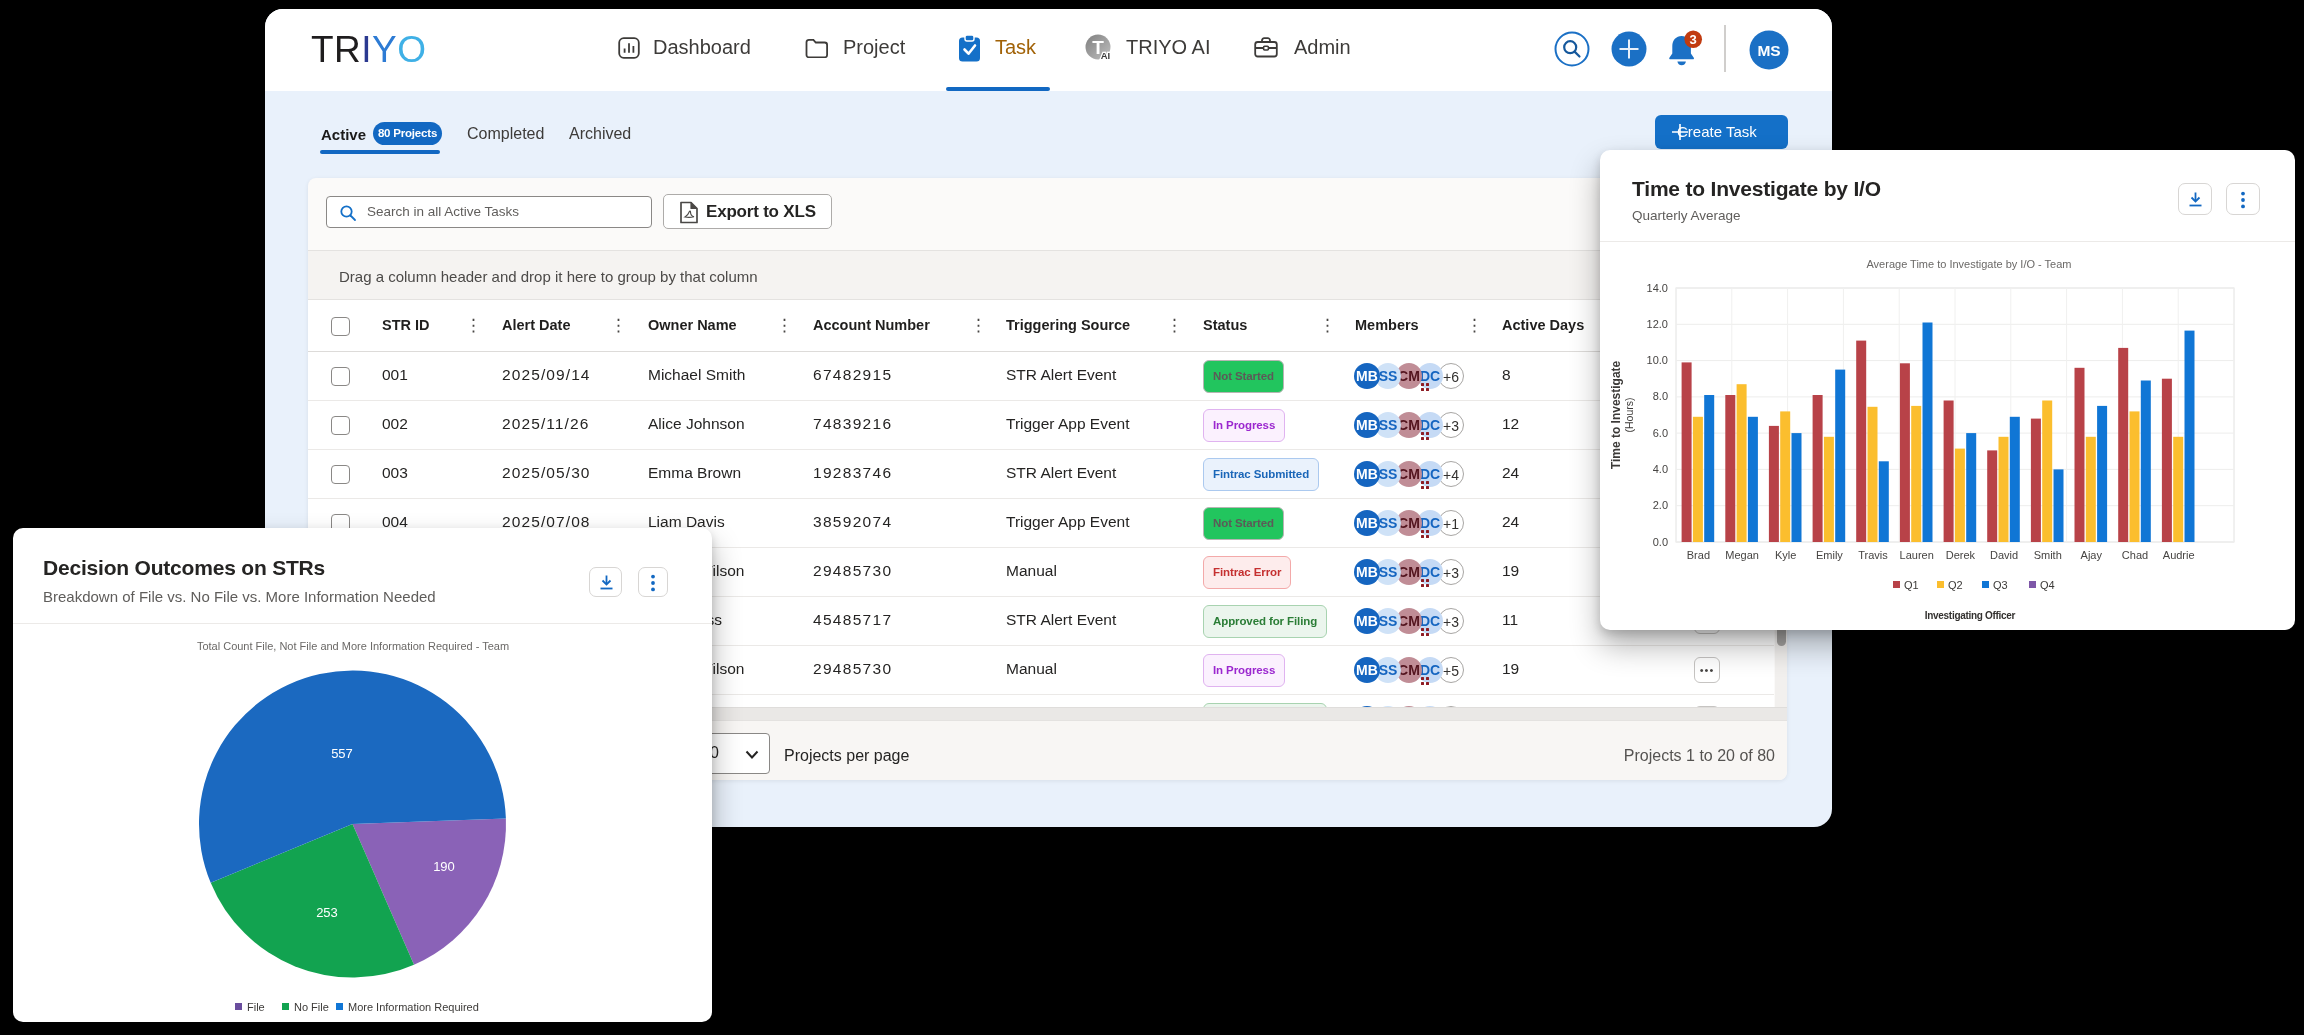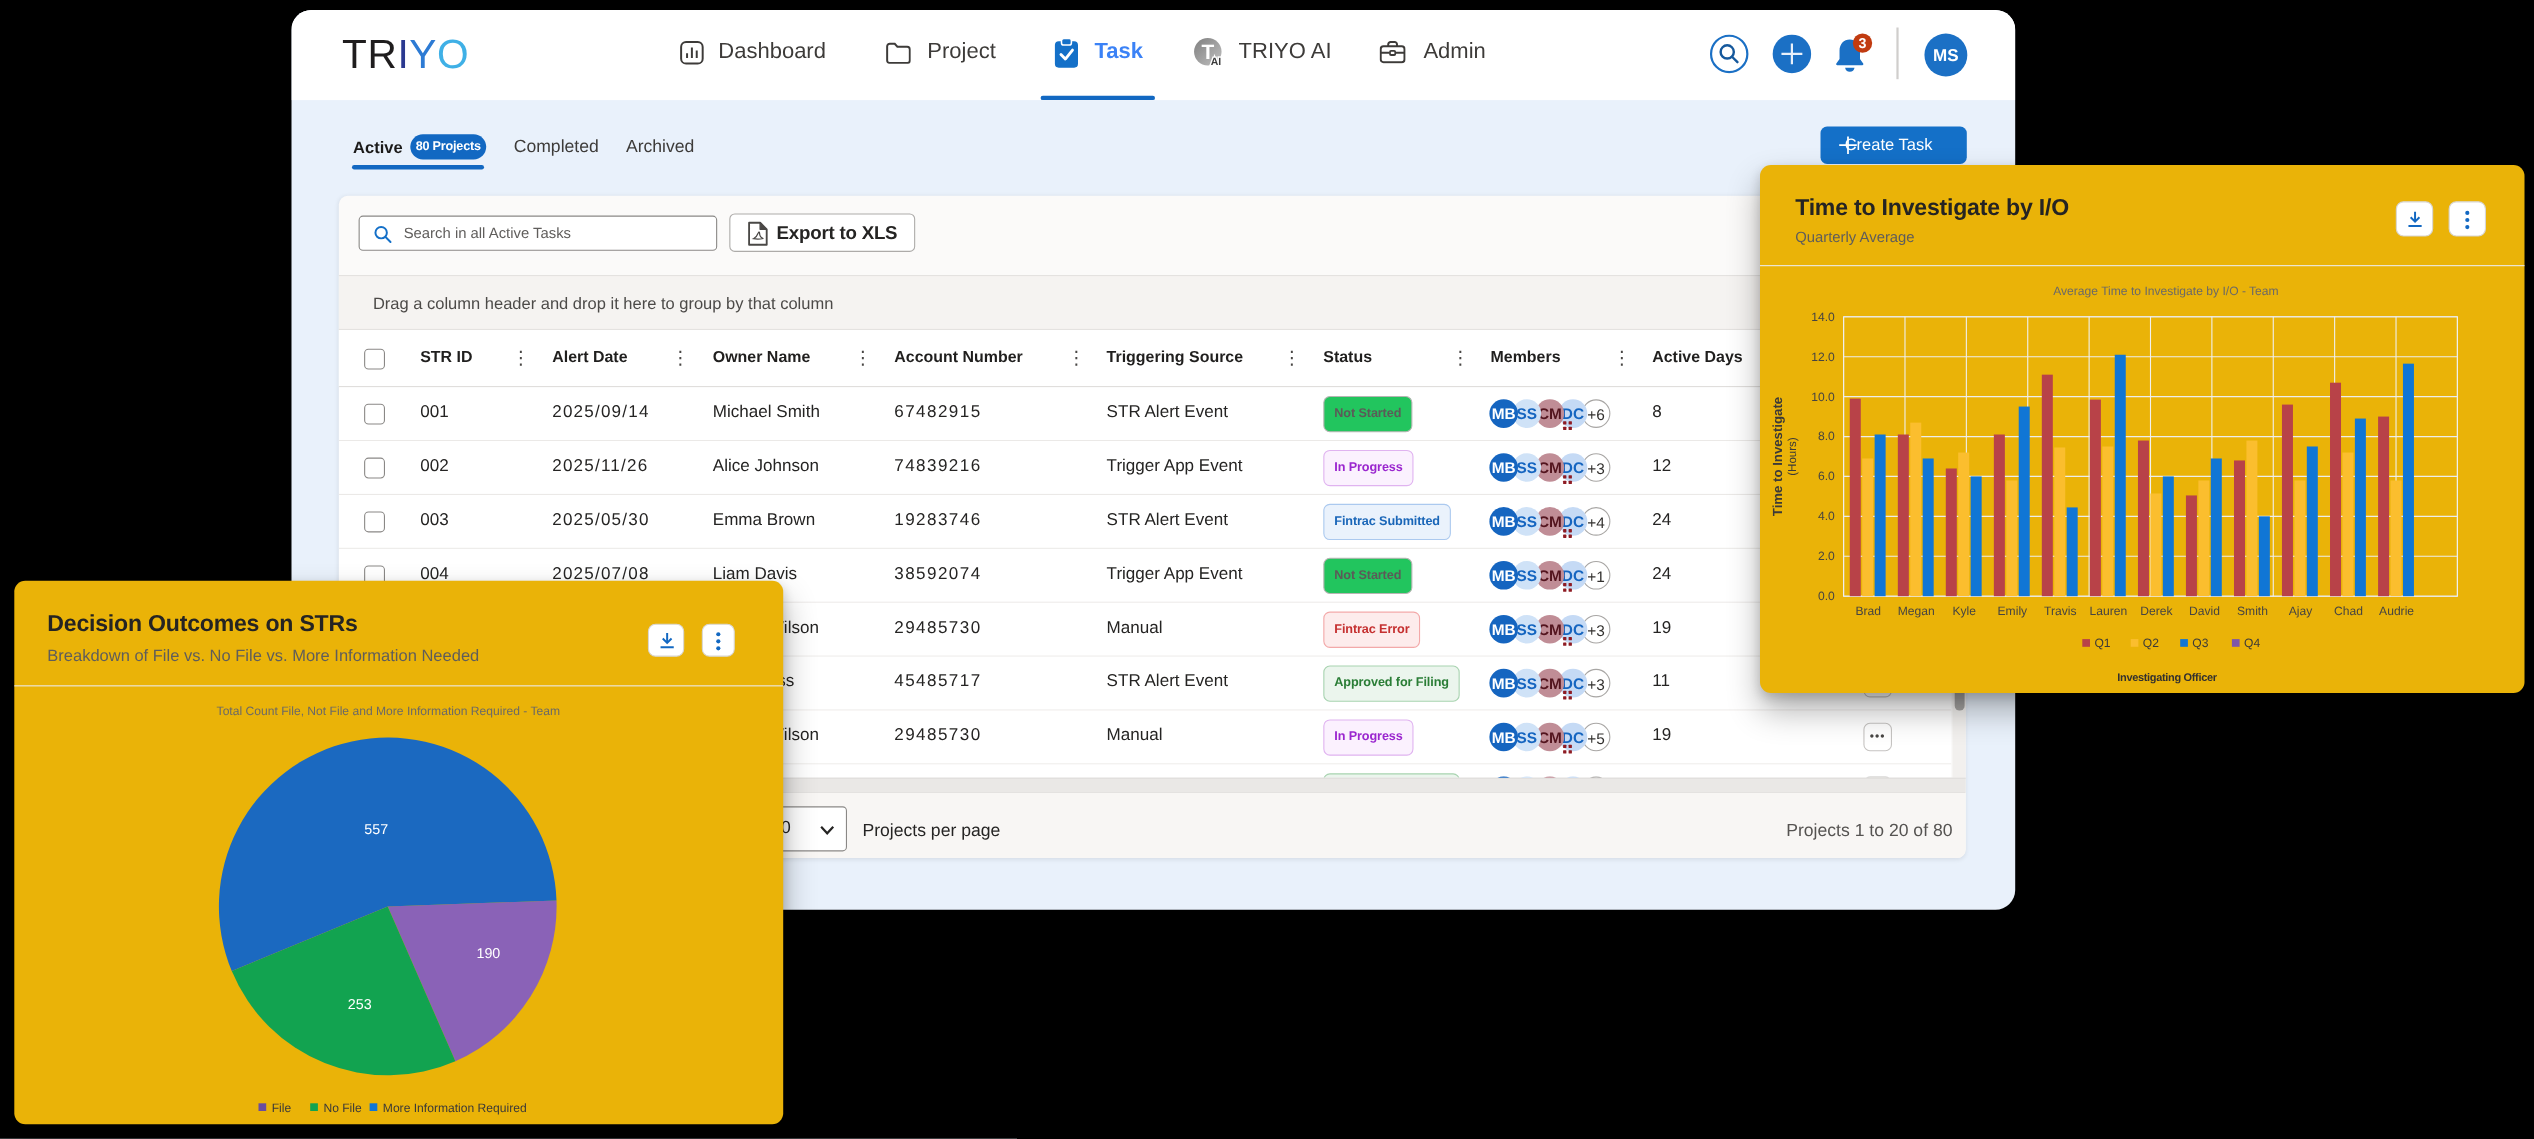"Task" #tasklbl { color: #3b82f6 -> #a16207; font-weight: bold -> normal }
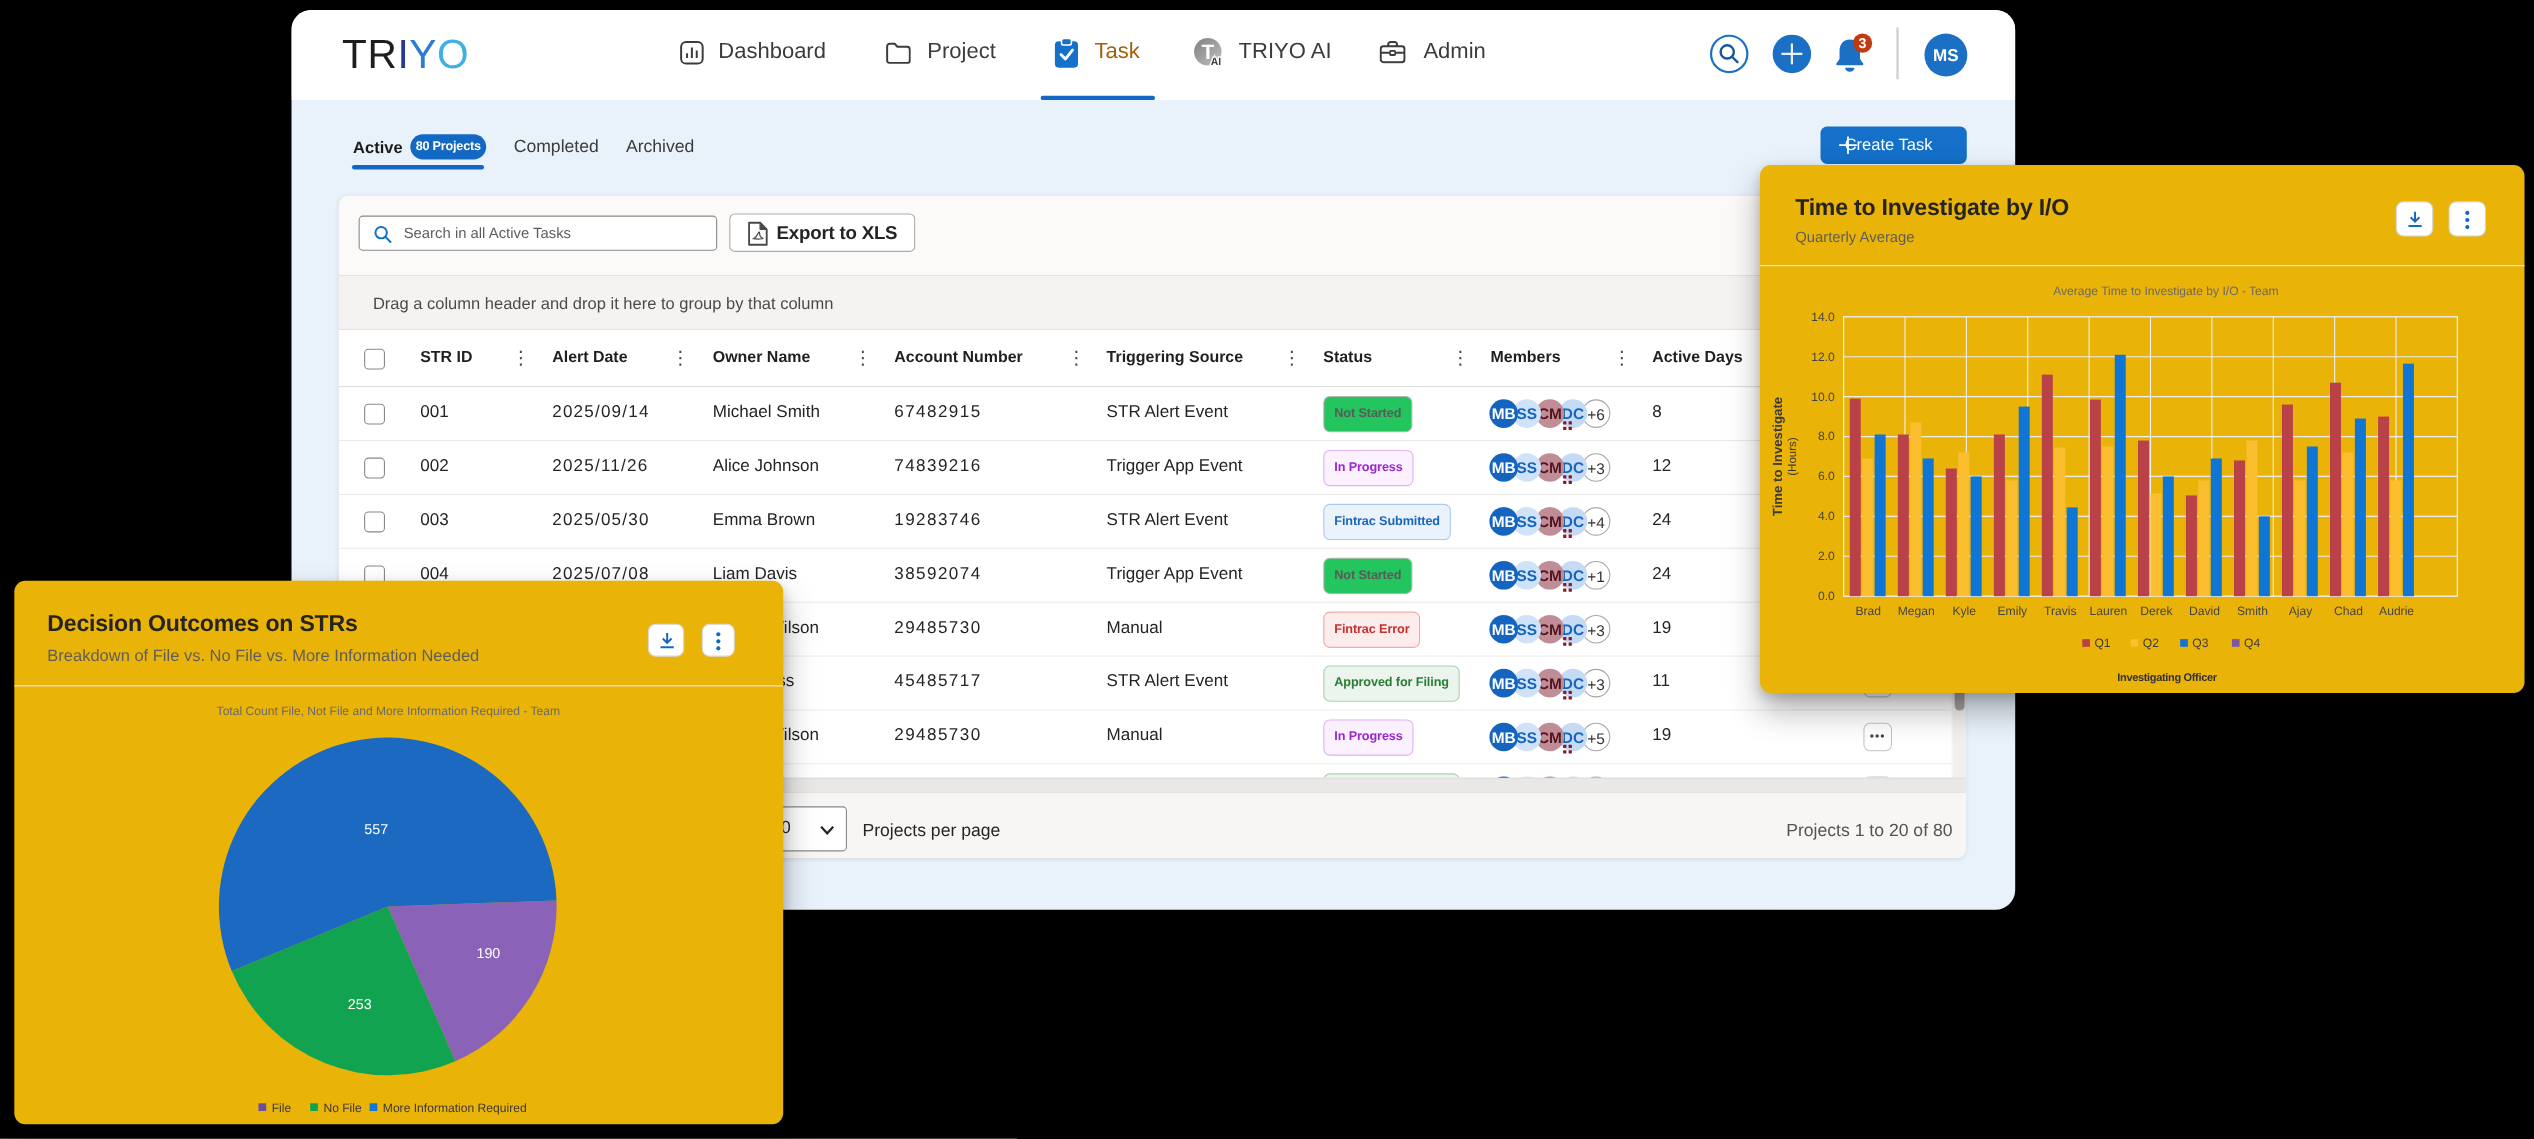"Time to Investigate by I/O" .card { background: #eab308 -> #ffffff }
